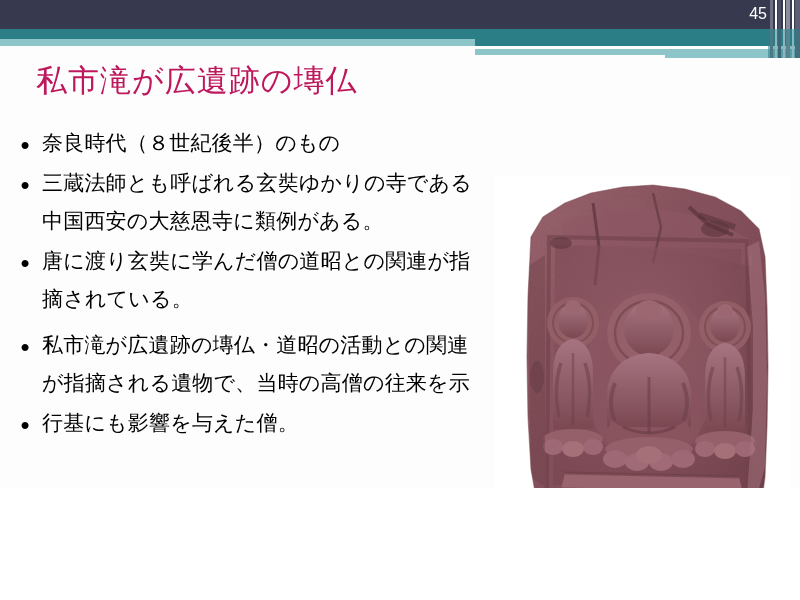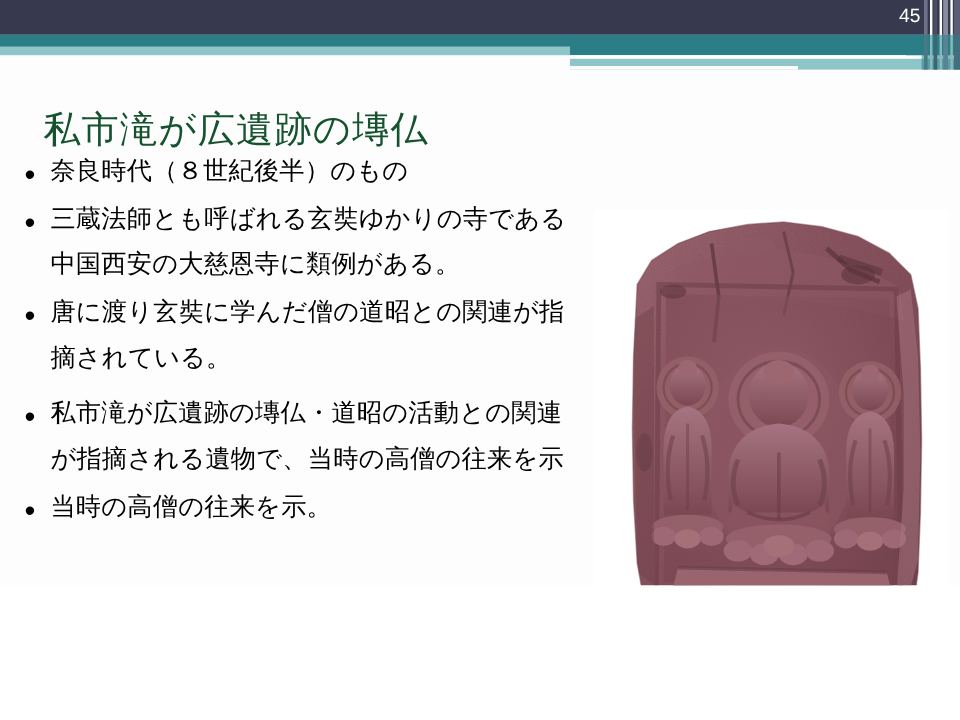"私市滝が広遺跡の塼仏" .title { color: #14532d -> #be185d; margin-top: 28px -> none }
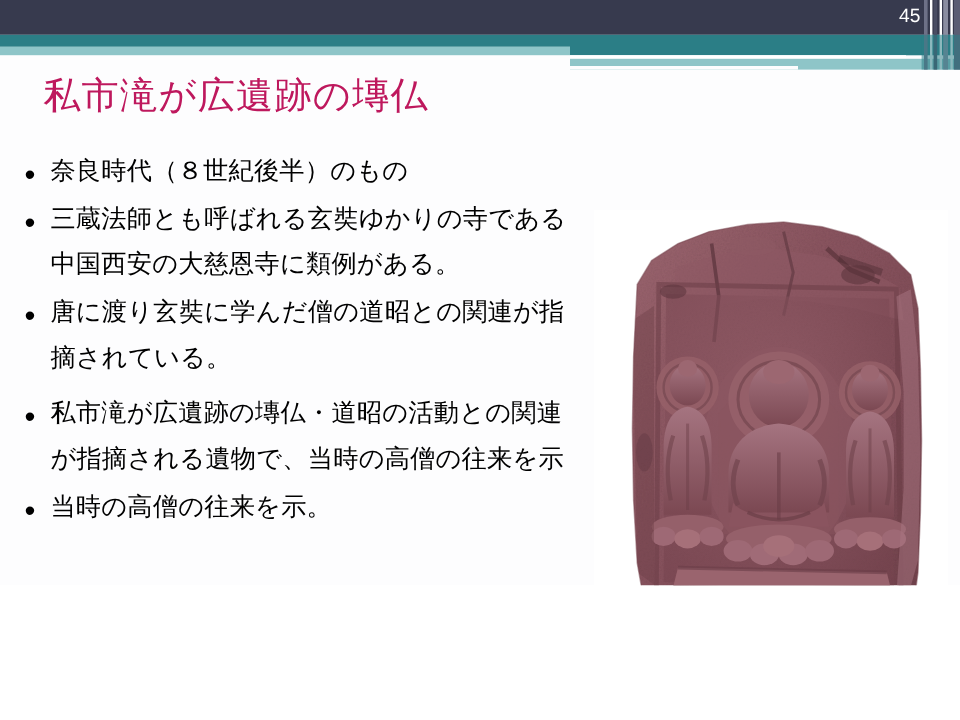"当時の高僧の往来を示。" span.bullet-text { text: 当時の高僧の往来を示 -> 行基にも影響を与えた僧 }
